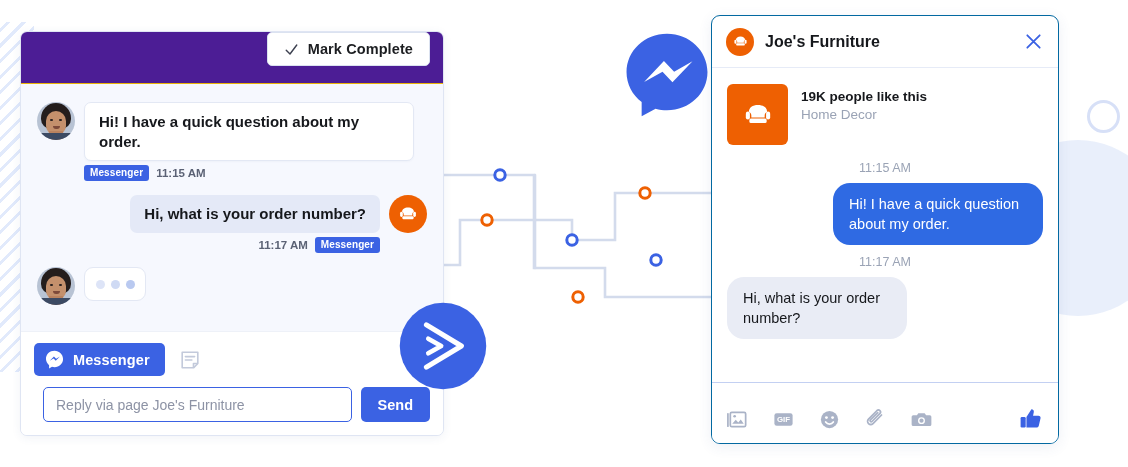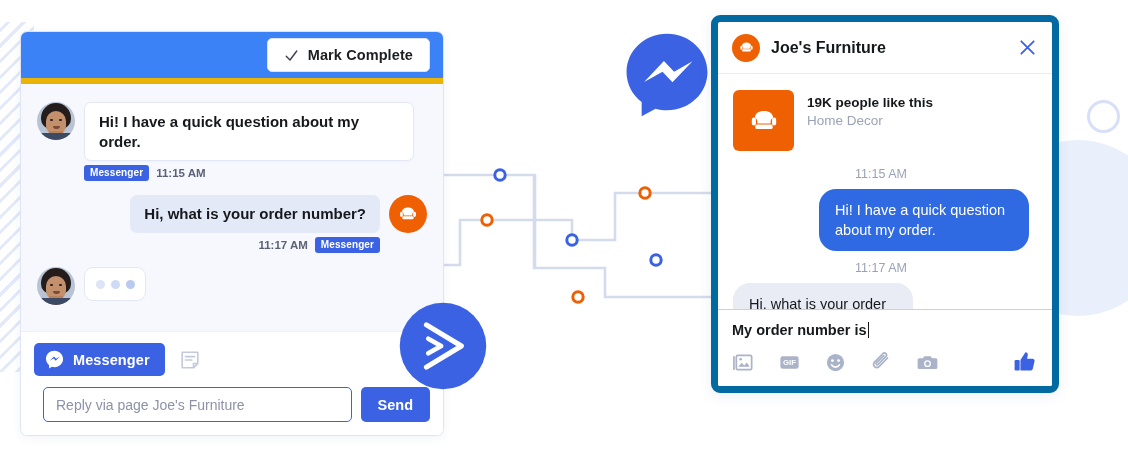"Mark Complete" .inbox-top { align-items: center -> flex-start; background: #3b82f6 -> #4c1d95; border-bottom: 6px solid #eab308 -> 1px solid #eab308 }
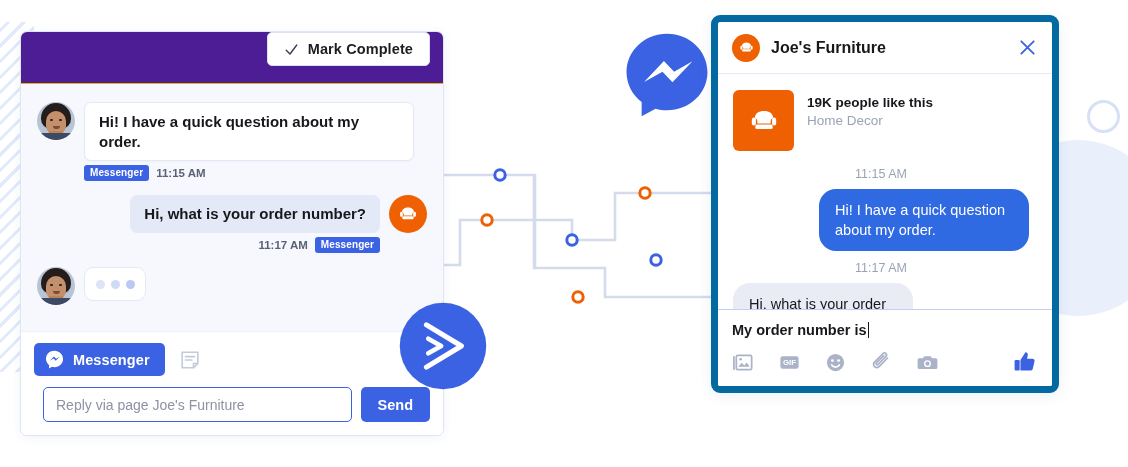"Joe's Furniture" .mw-card { border: 7px solid #0369a1 -> 1px solid #0369a1; height: 378px -> 429px }
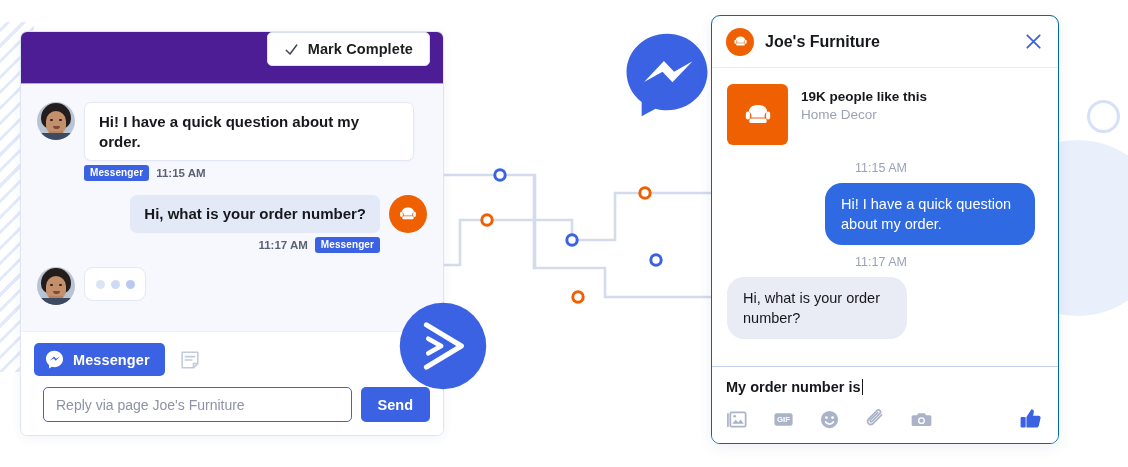"19K people like this" .mw-body { padding: 16px 23px 0 15px -> 16px 15px 0 15px }
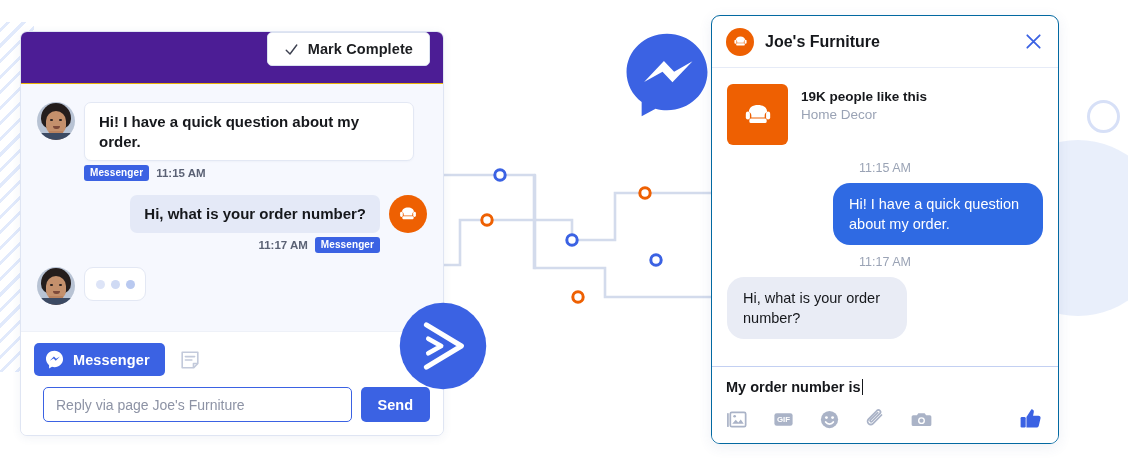"My order number is" div.mw-input-text { html: <div> <span>My order number is</span> <span></span> </div> -> none }
